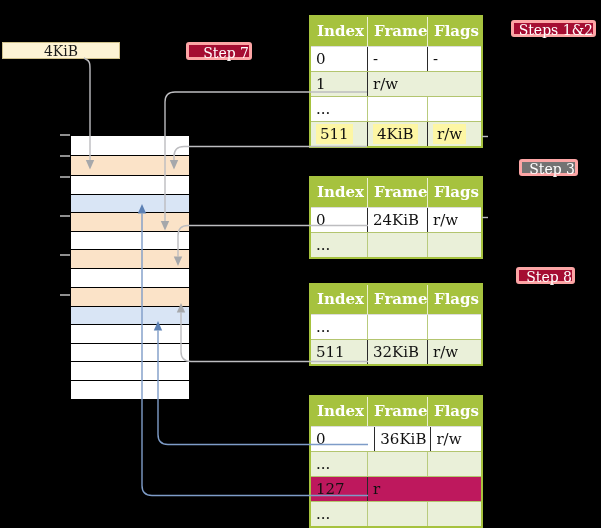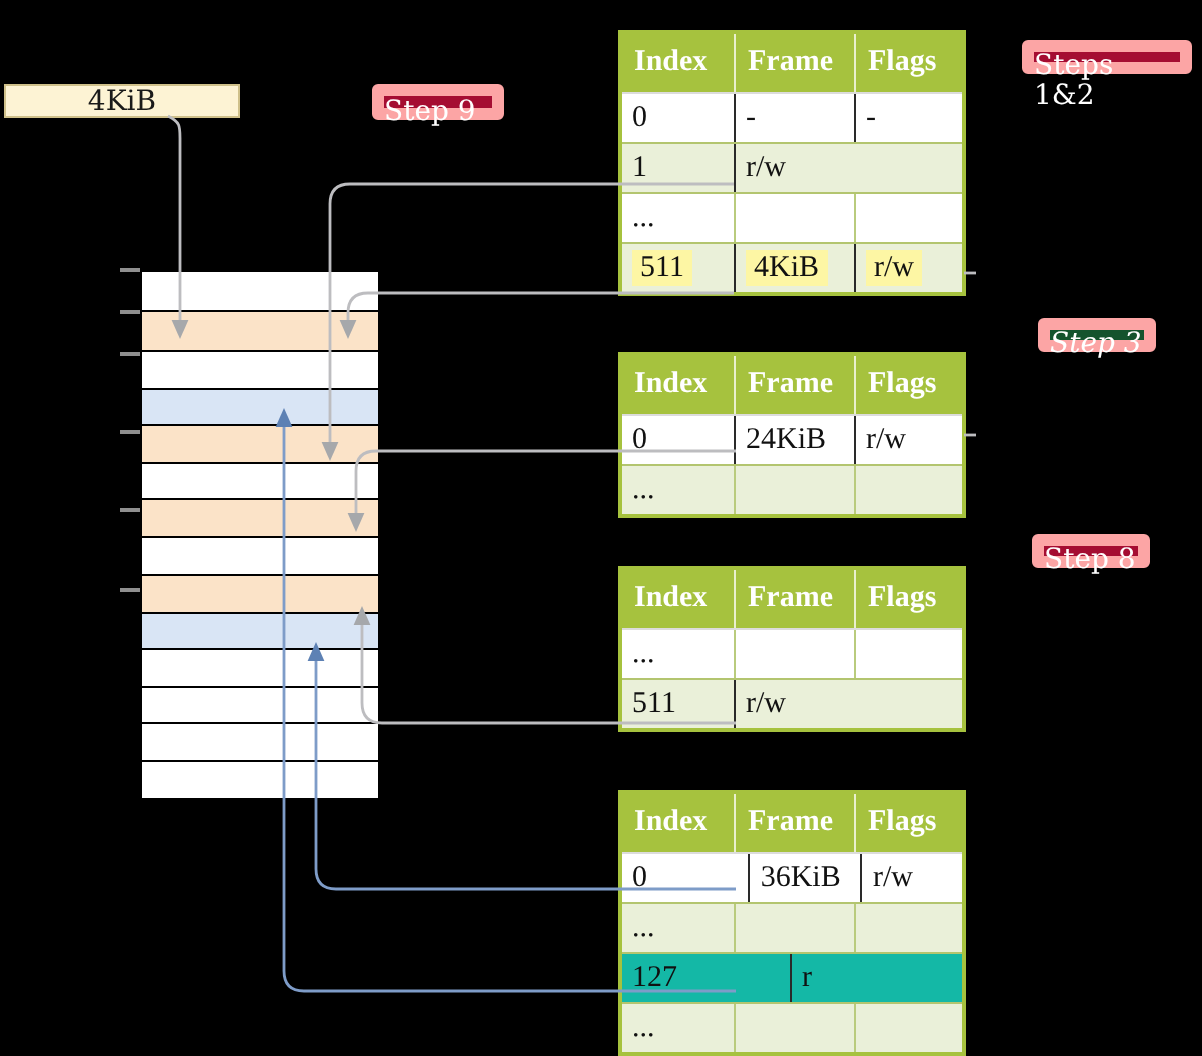"Index" .tcell { font-family: Liberation Serif, serif -> none }
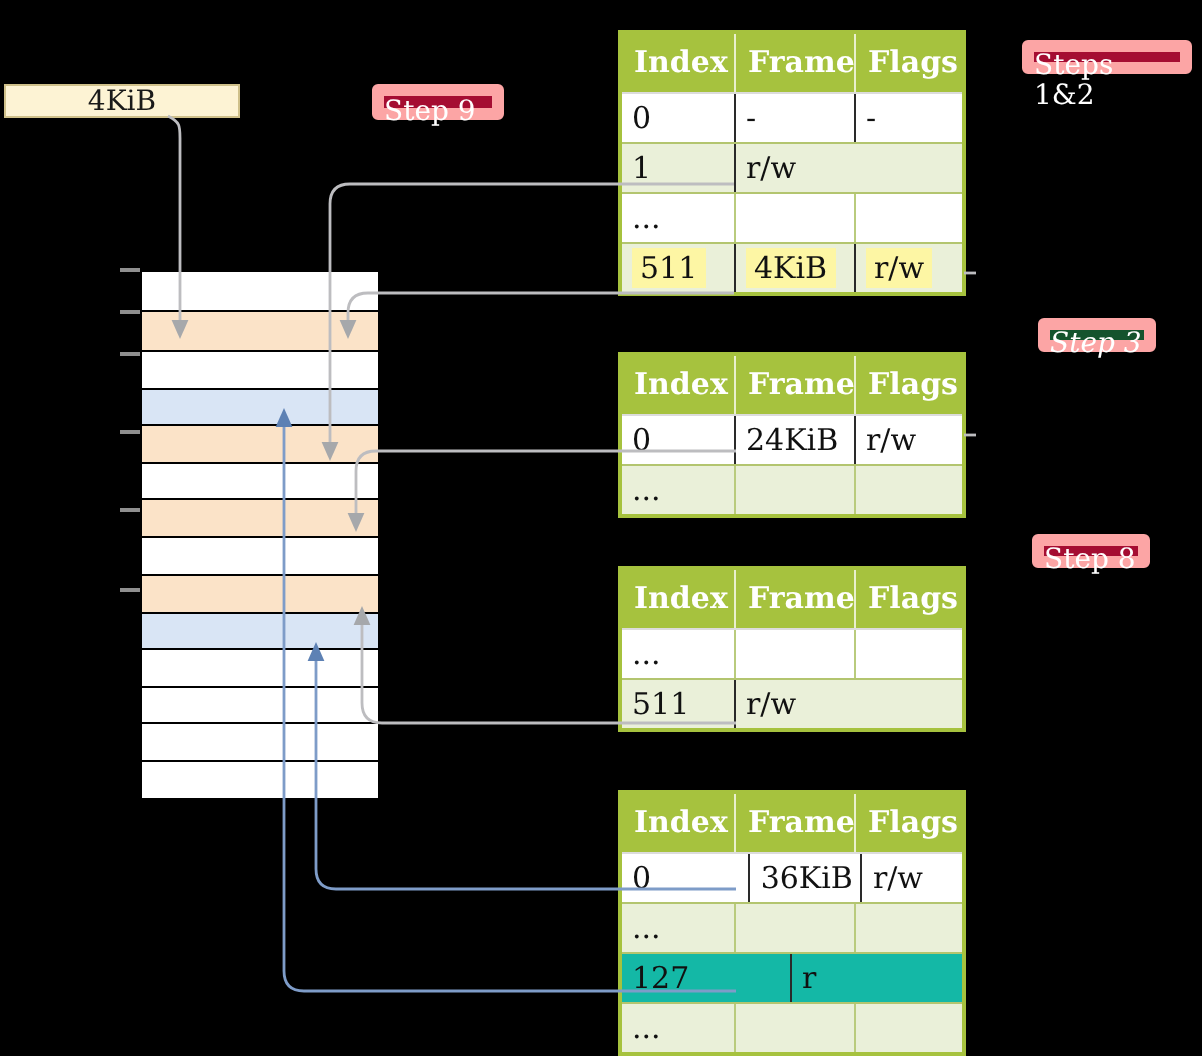"Steps 1&2" .badge { border: 6px solid #fca5a5 -> 3px solid #fca5a5; text-align: left -> right }
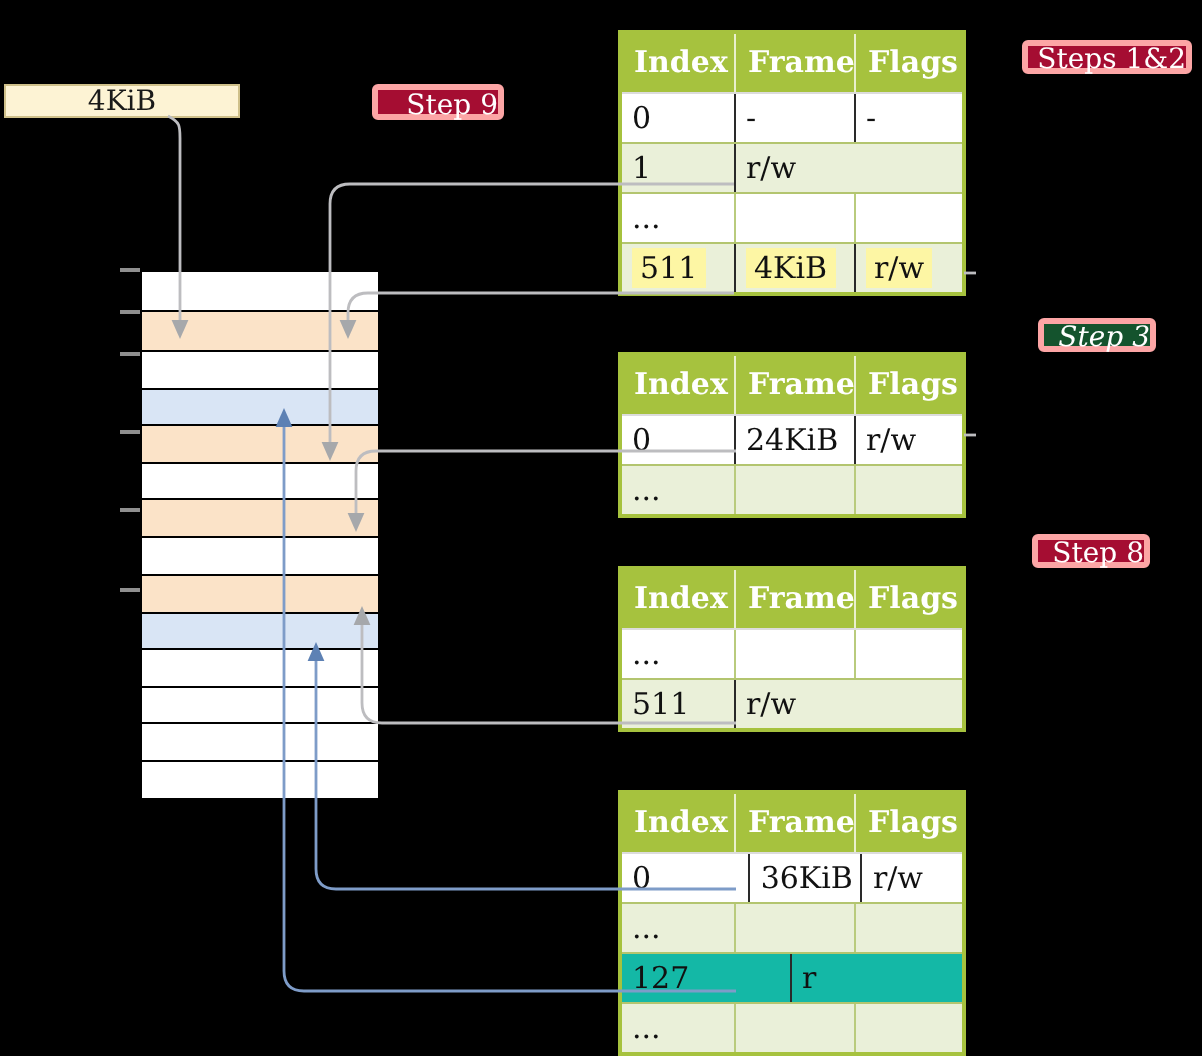"Step 9" div.abs { text: 9 -> 7 }
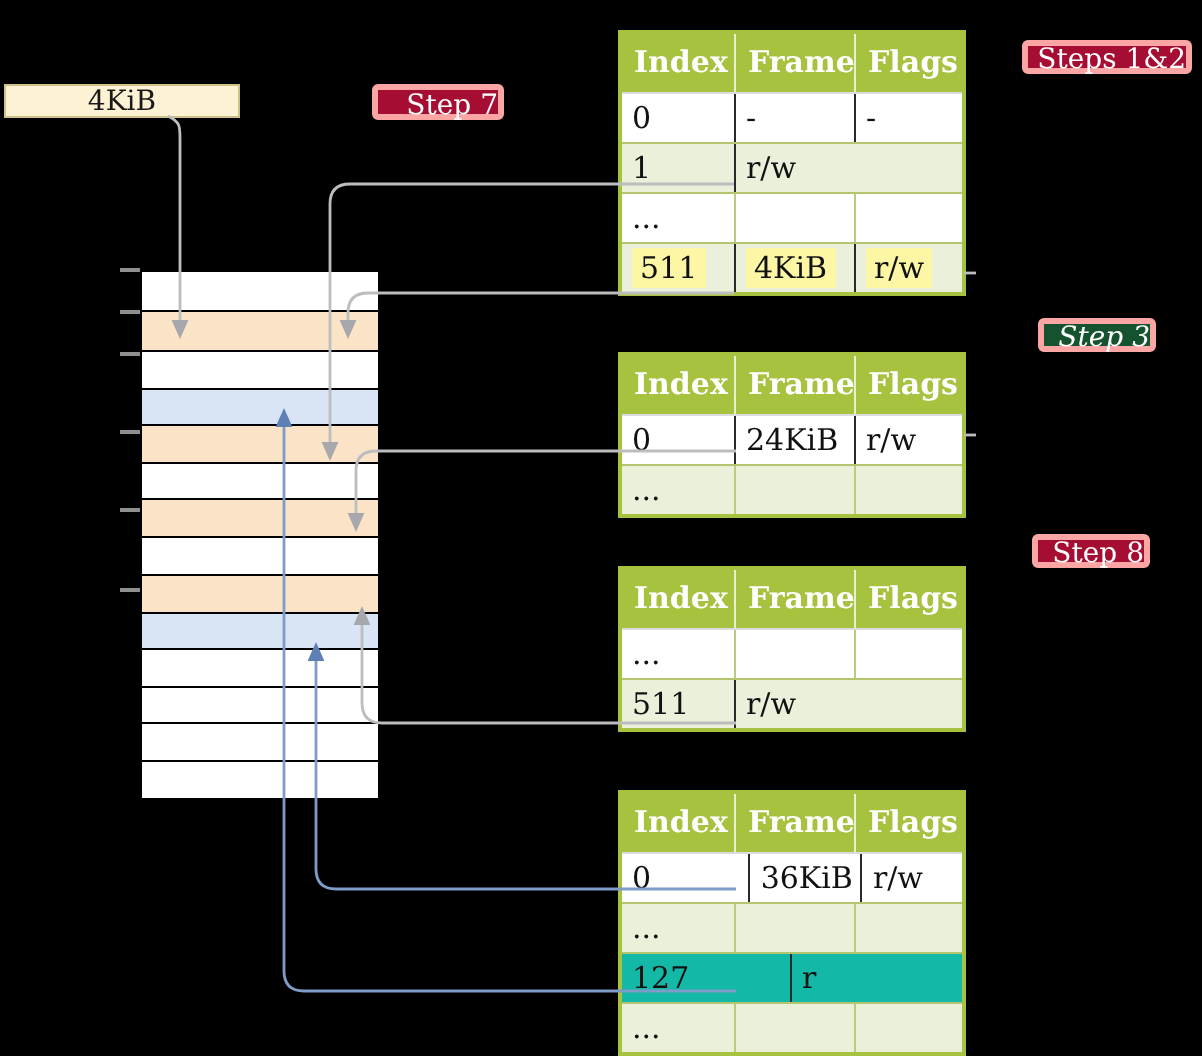"Step 3" div.abs { background: #14532d -> #737373; font-style: italic -> none }
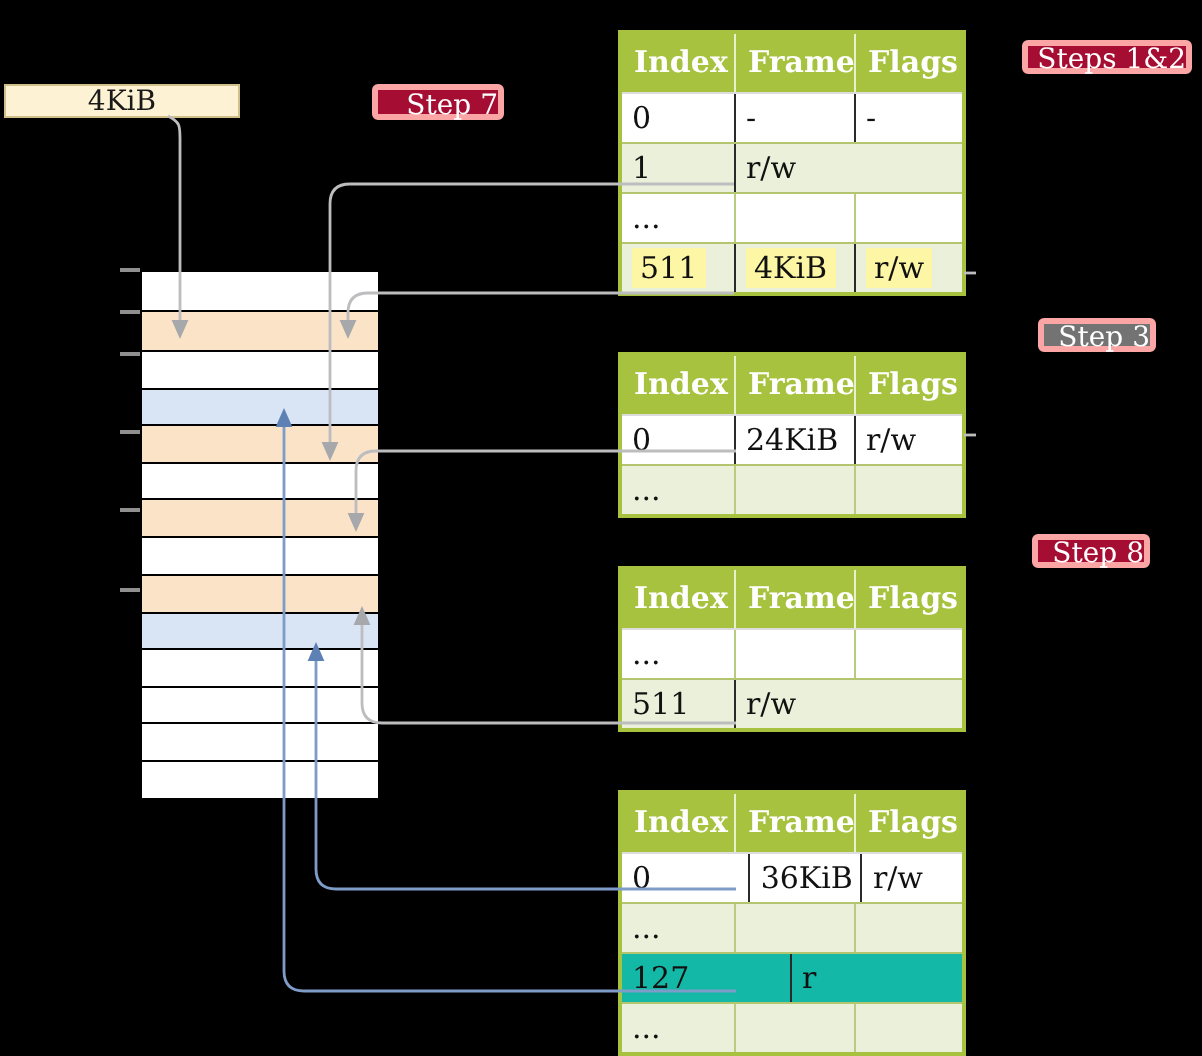"32KiB" div.tcell { html: none -> <div>32KiB</div> }
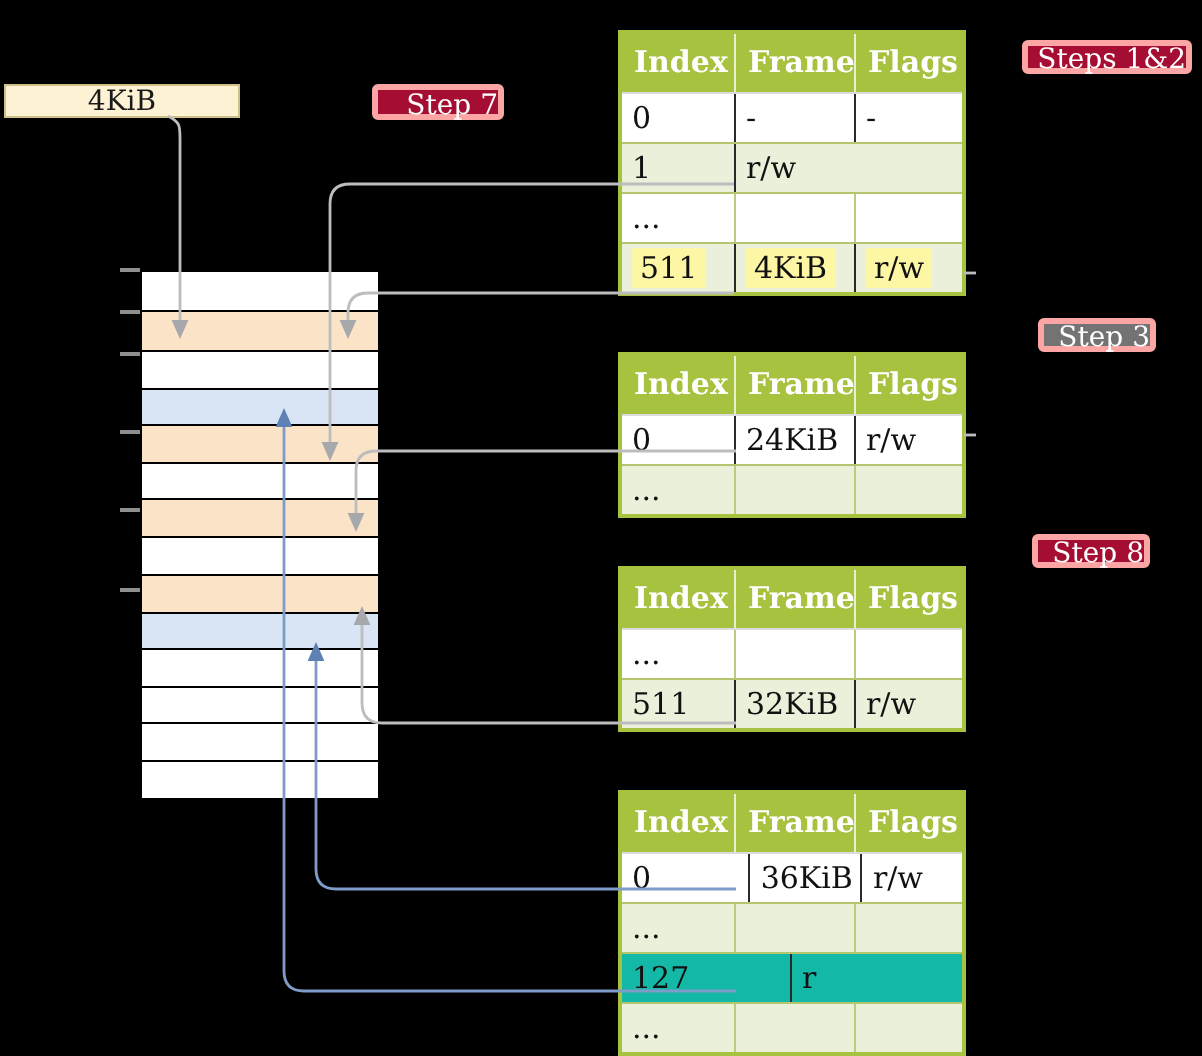"127" div.trow { background: #14b8a6 -> #be185d; gap: 28px -> none }
